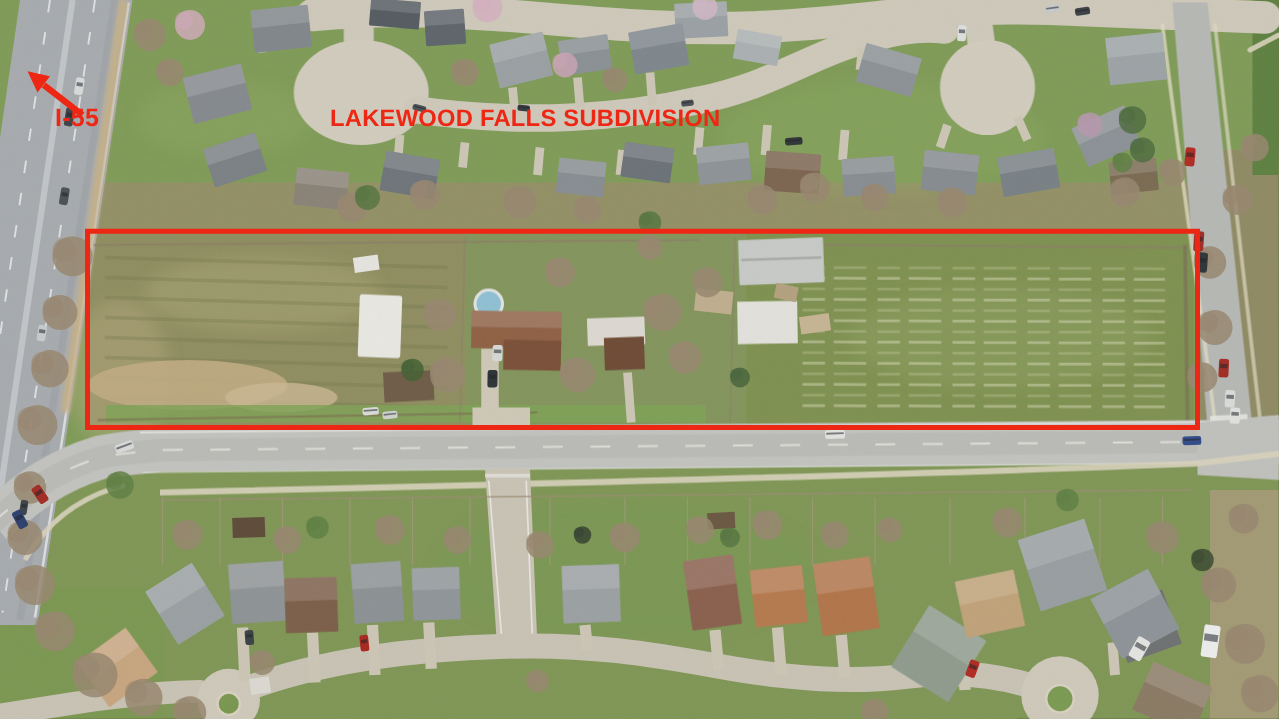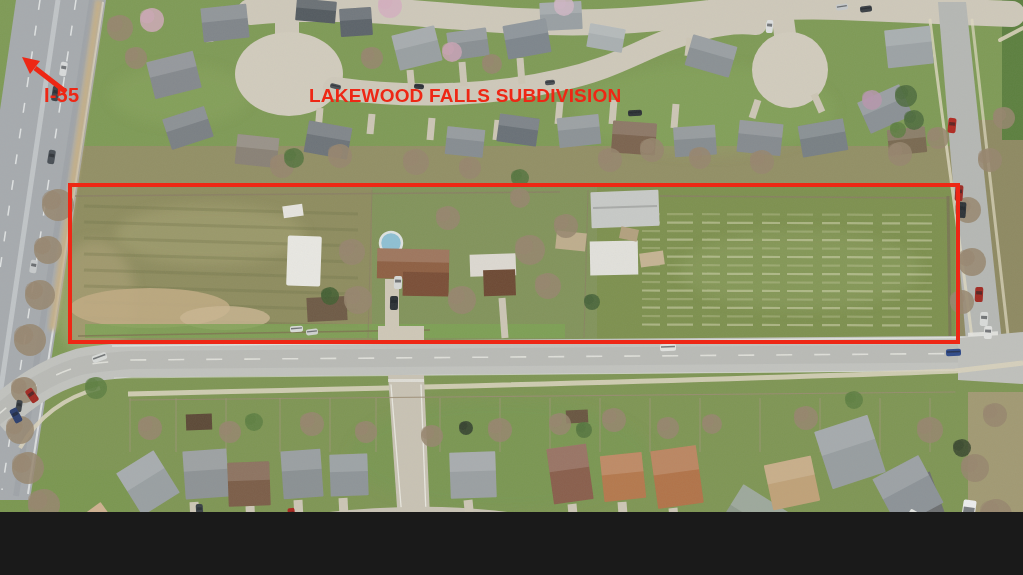"I-55" .stage { height: 512px -> 575px }
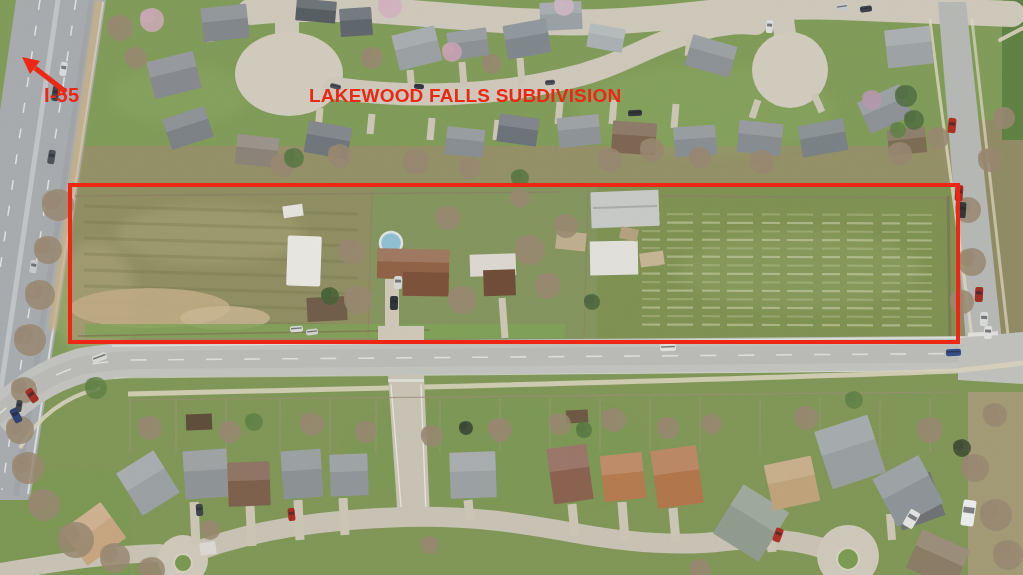"LAKEWOOD FALLS SUBDIVISION" div.anno { margin-left: 45px -> none }
